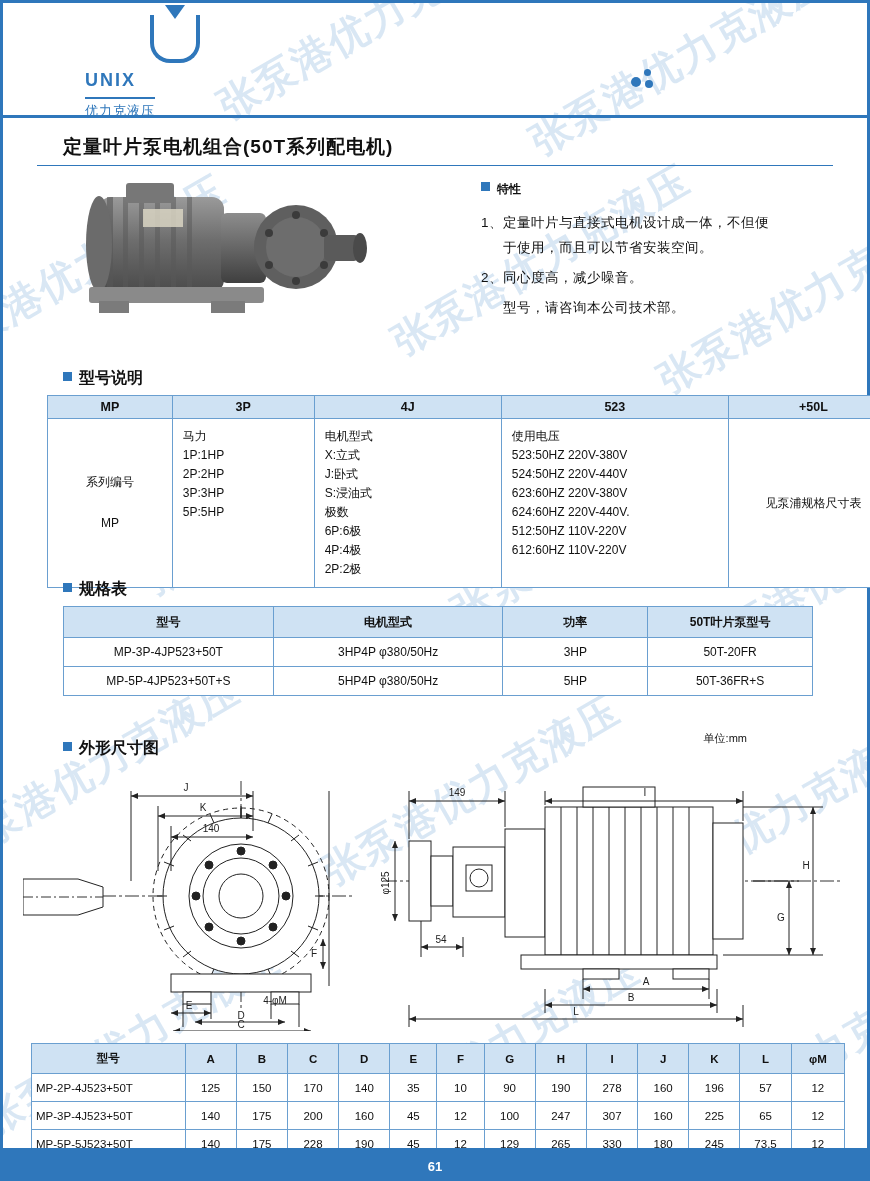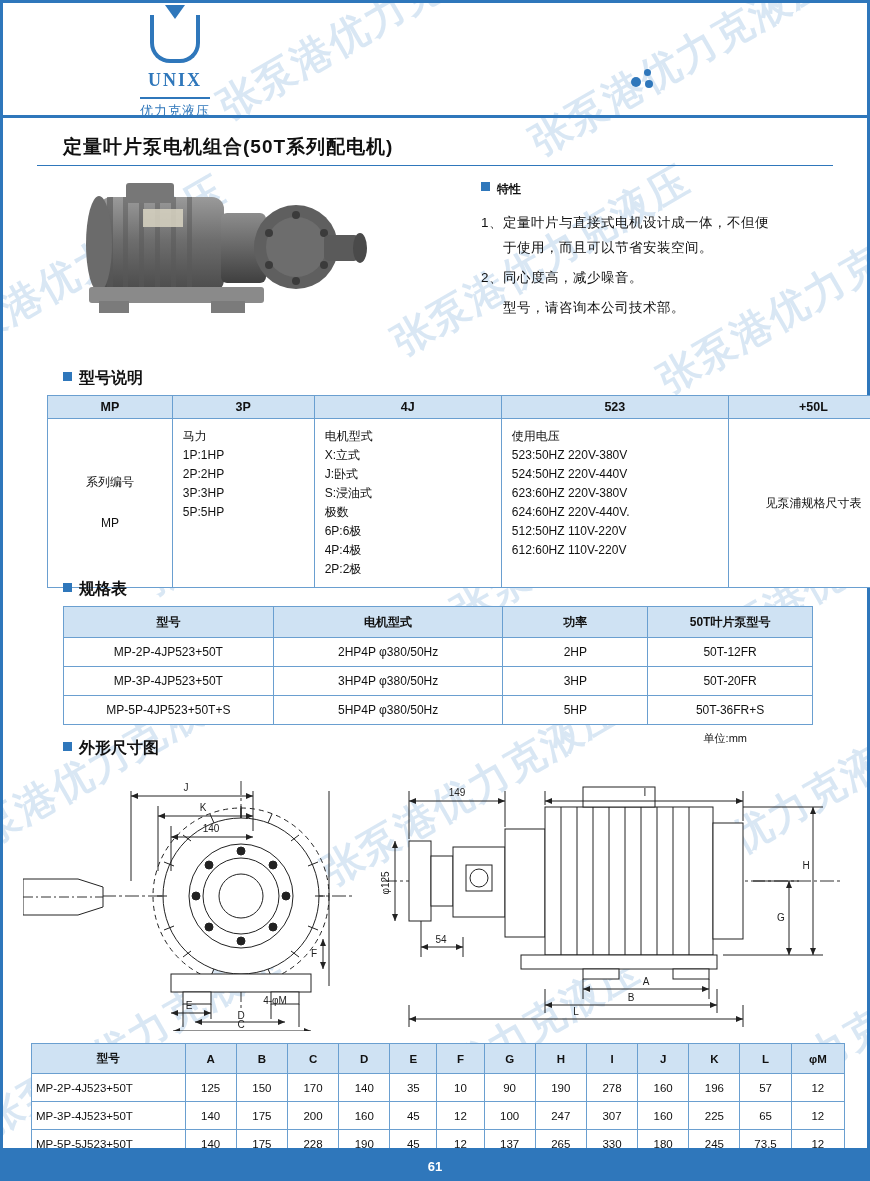"UNIX" .logo-box { font-family: Liberation Serif, serif -> none; text-align: center -> none }
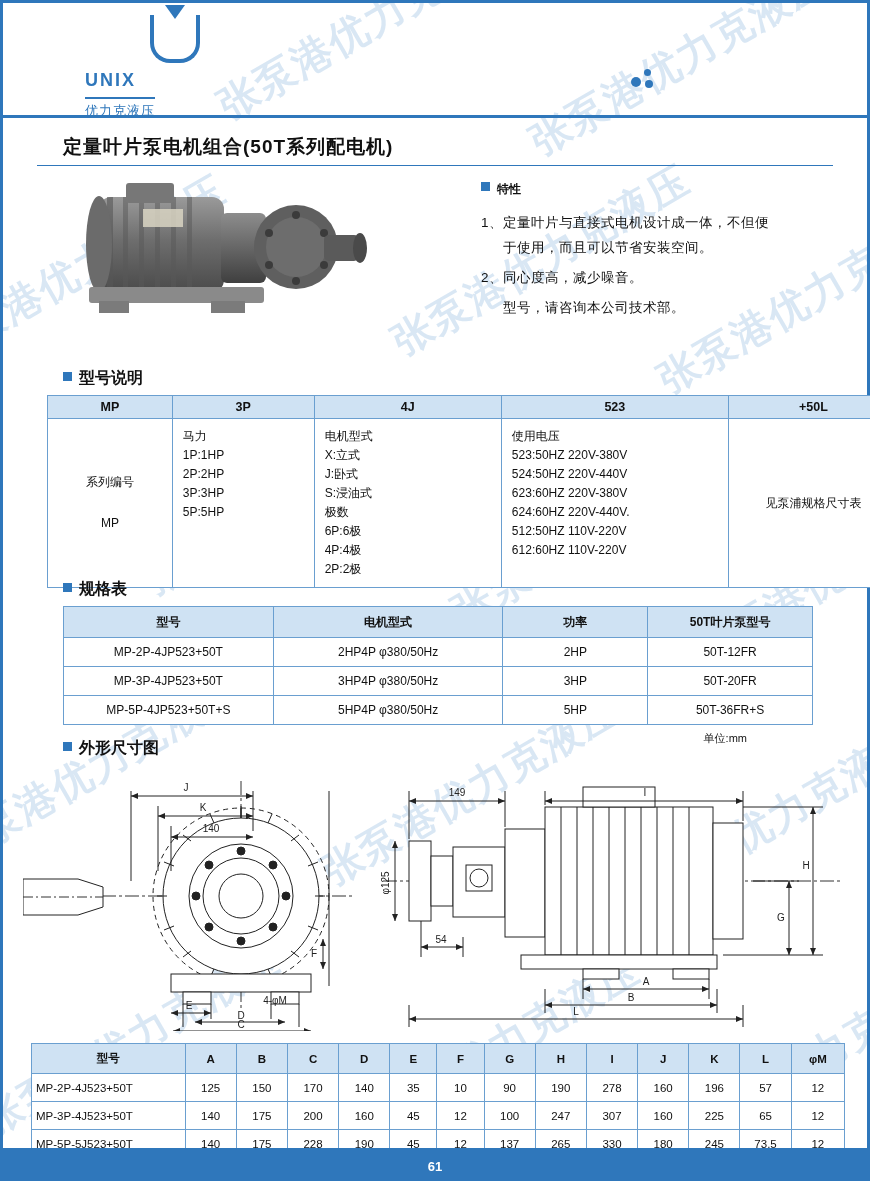"MP-2P-4JP523+50T" tr { html: <tr> <td>MP-2P-4JP523+50T</td> <td>2HP4P φ380/50Hz</td> <td>2HP</td> <td>50T-12FR</td> </tr> -> none }
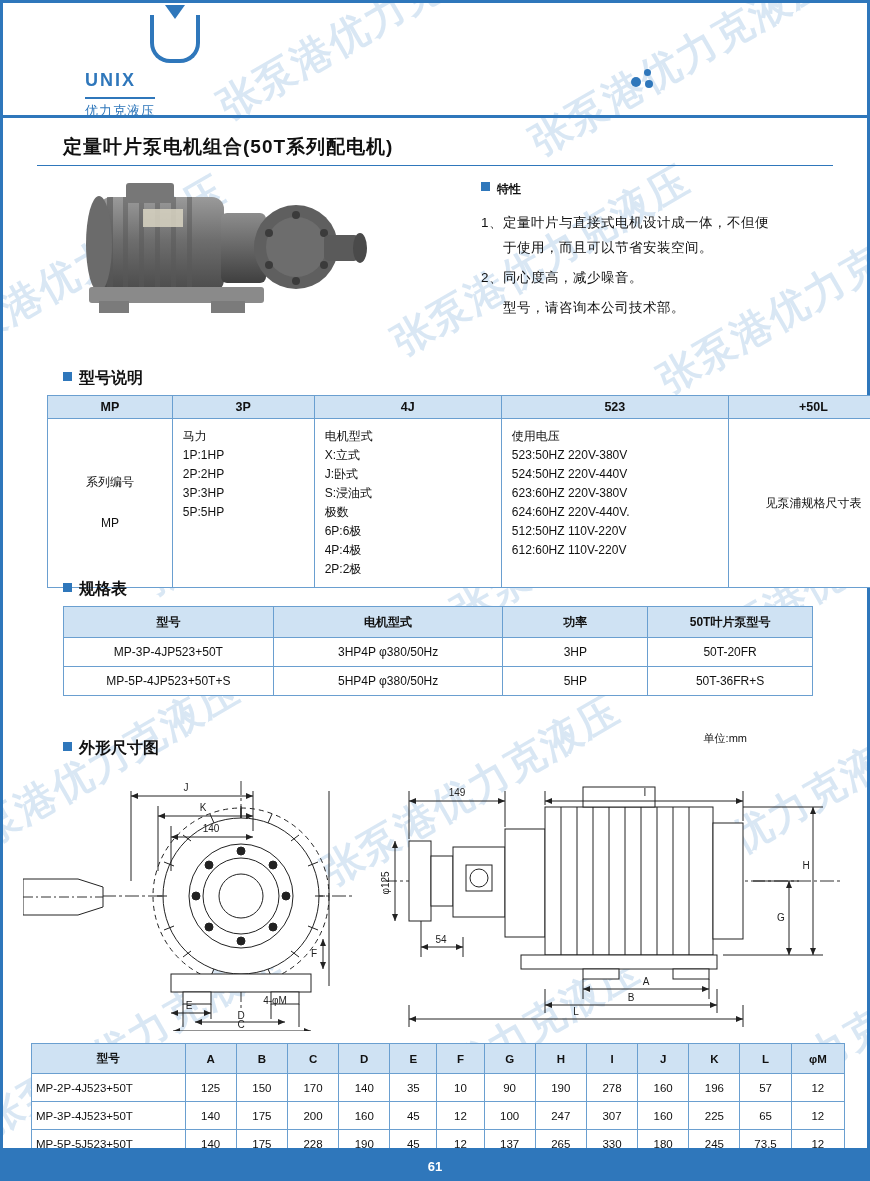"137" td { text: 137 -> 129 }
